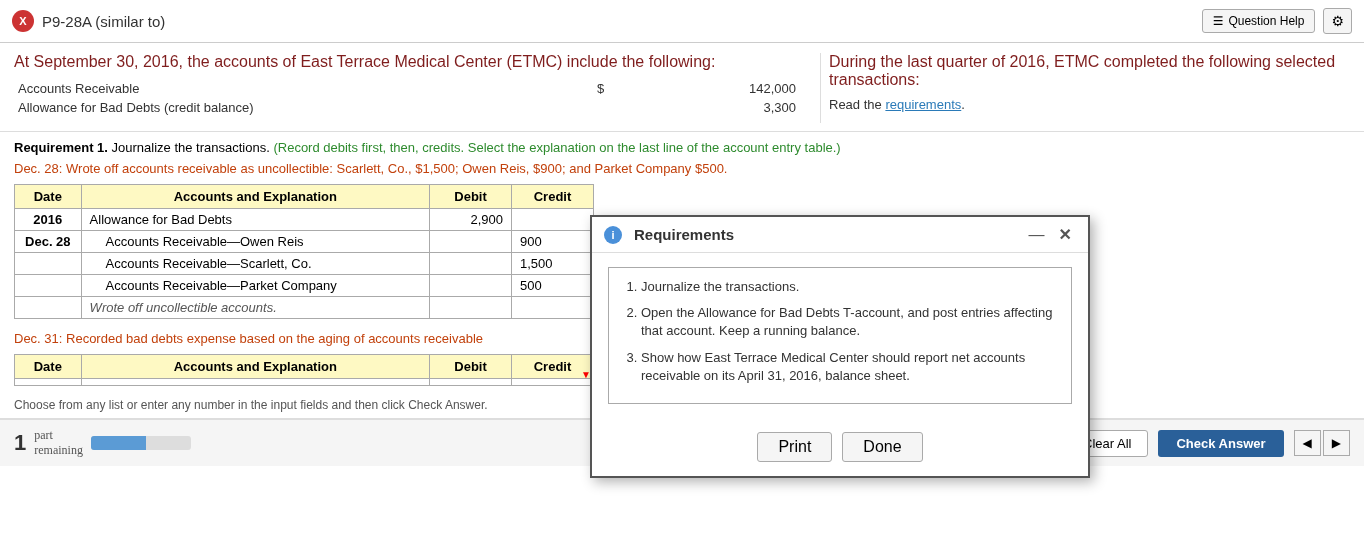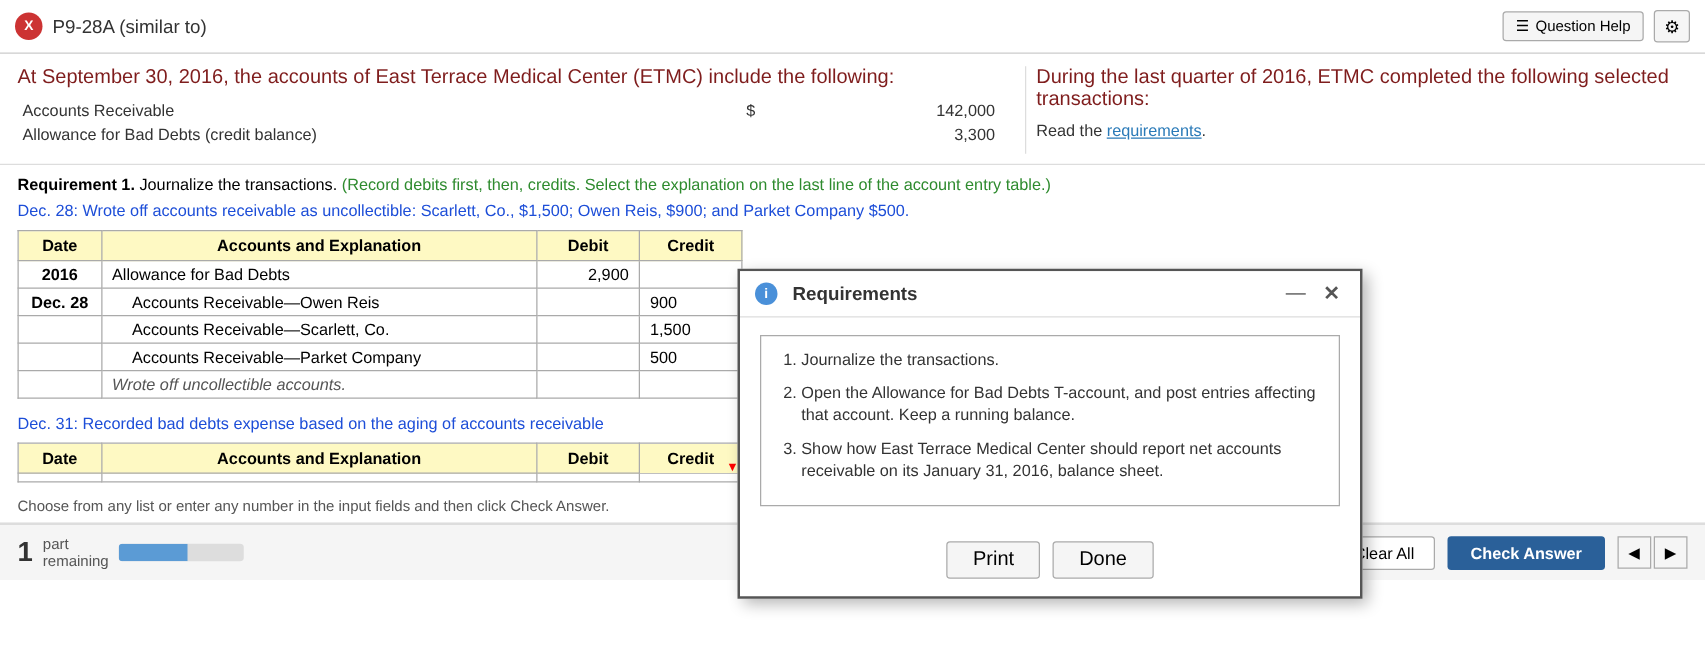"Dec. 28: Wrote off accounts" .transaction-desc { color: #1d4ed8 -> #c2410c }
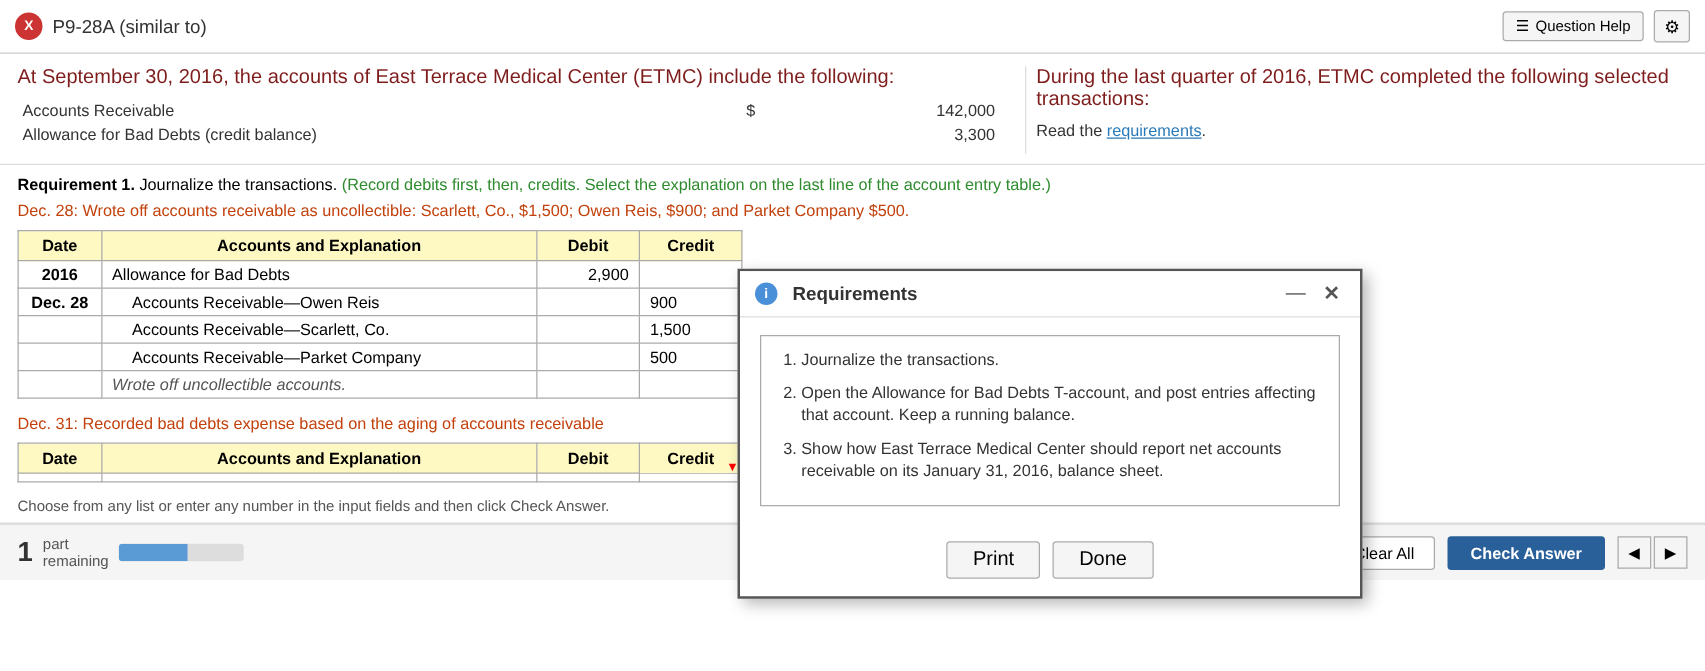"Show how East Terrace Medical" li { text: January -> April }
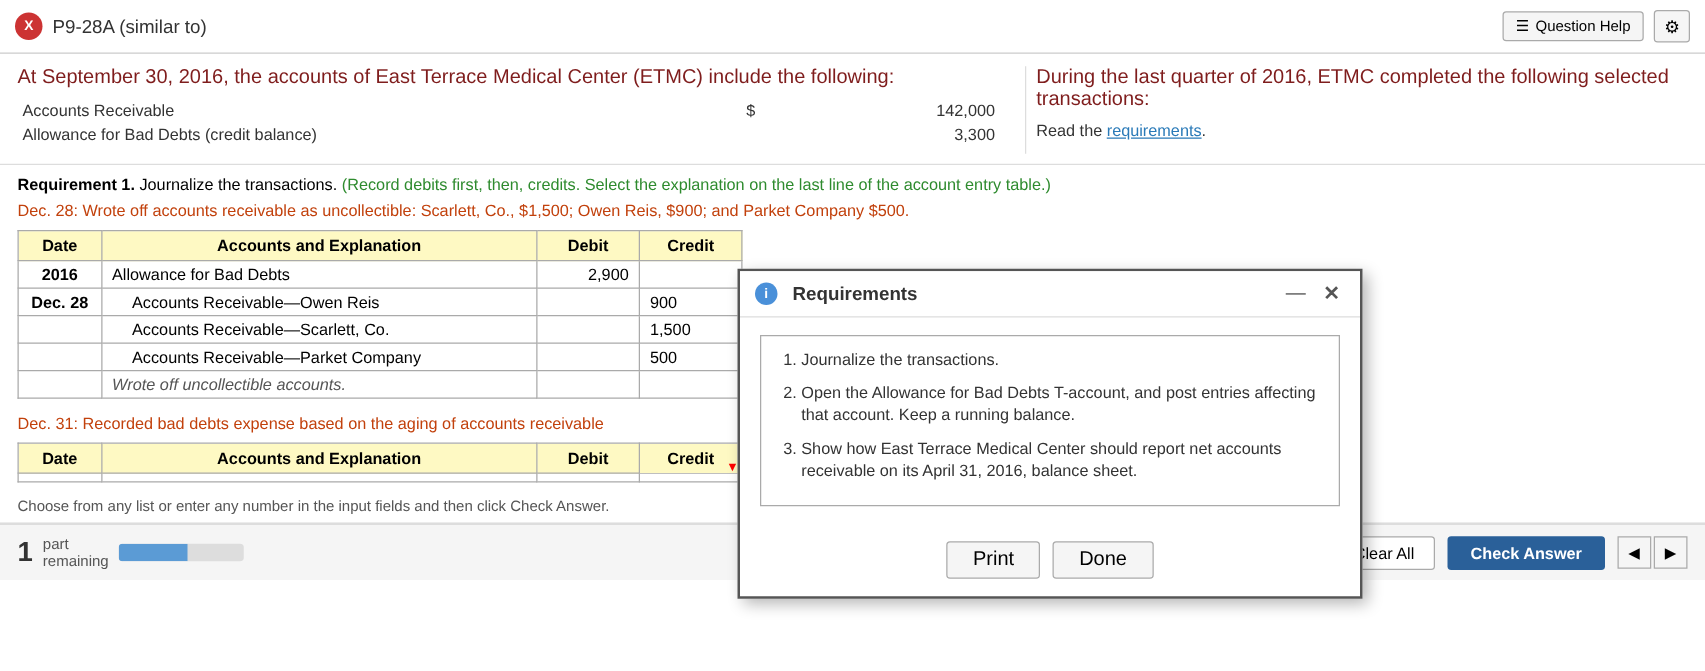"part" div { font-family: none -> Liberation Serif, serif }
